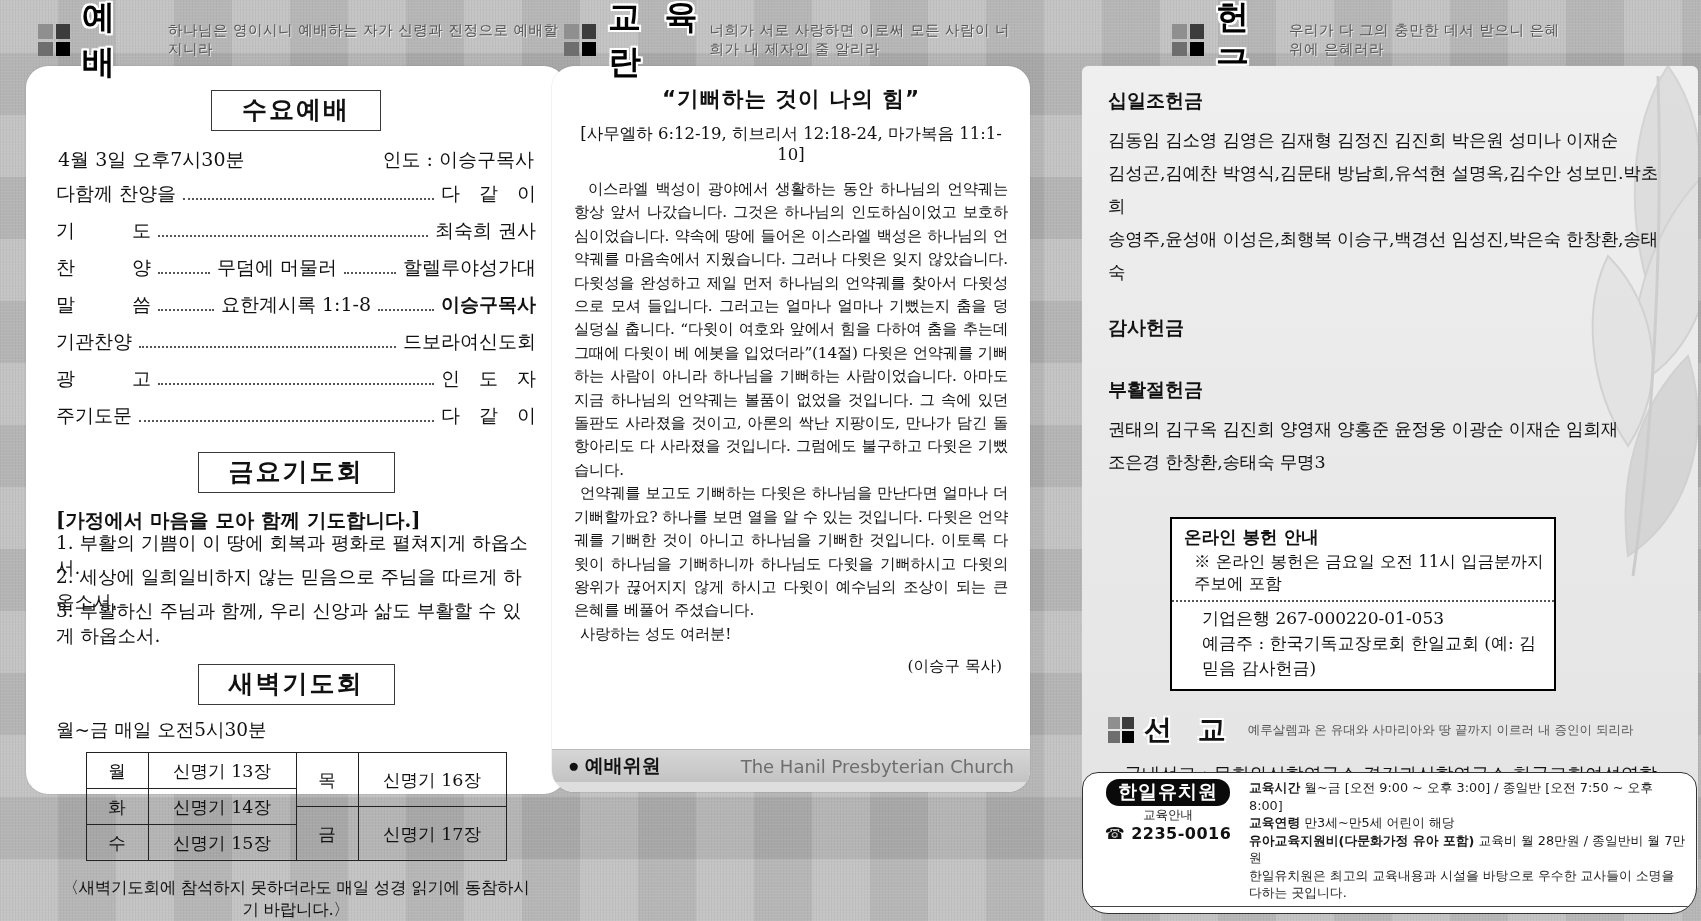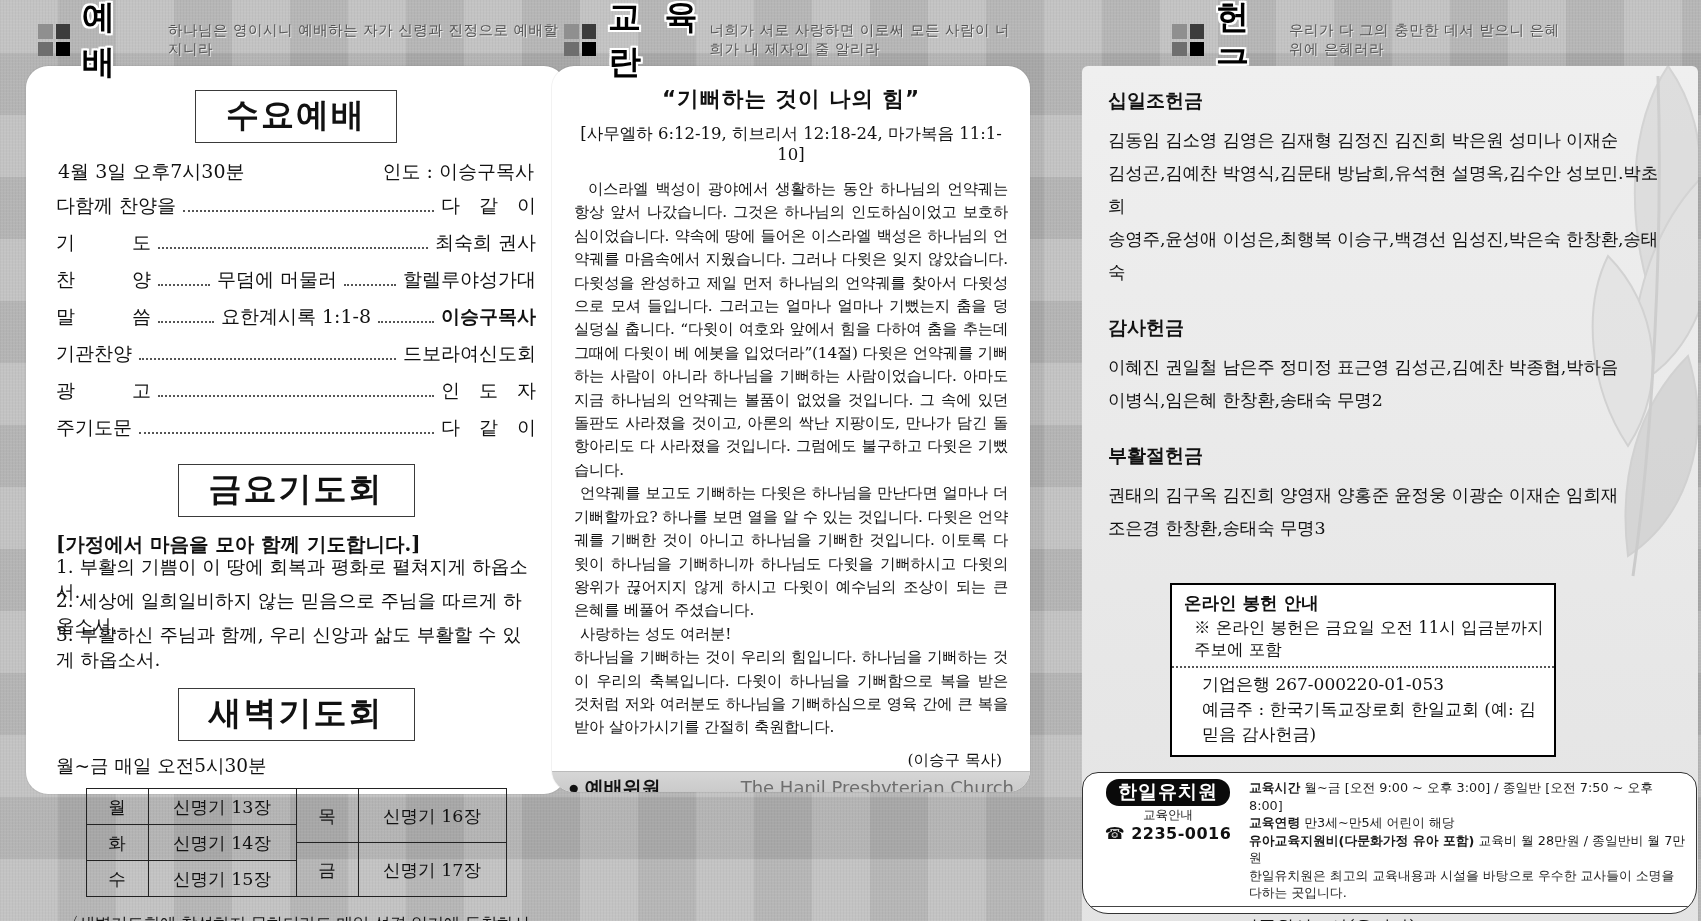"수요예배" .titlebox { font-size: 33px -> 25px }
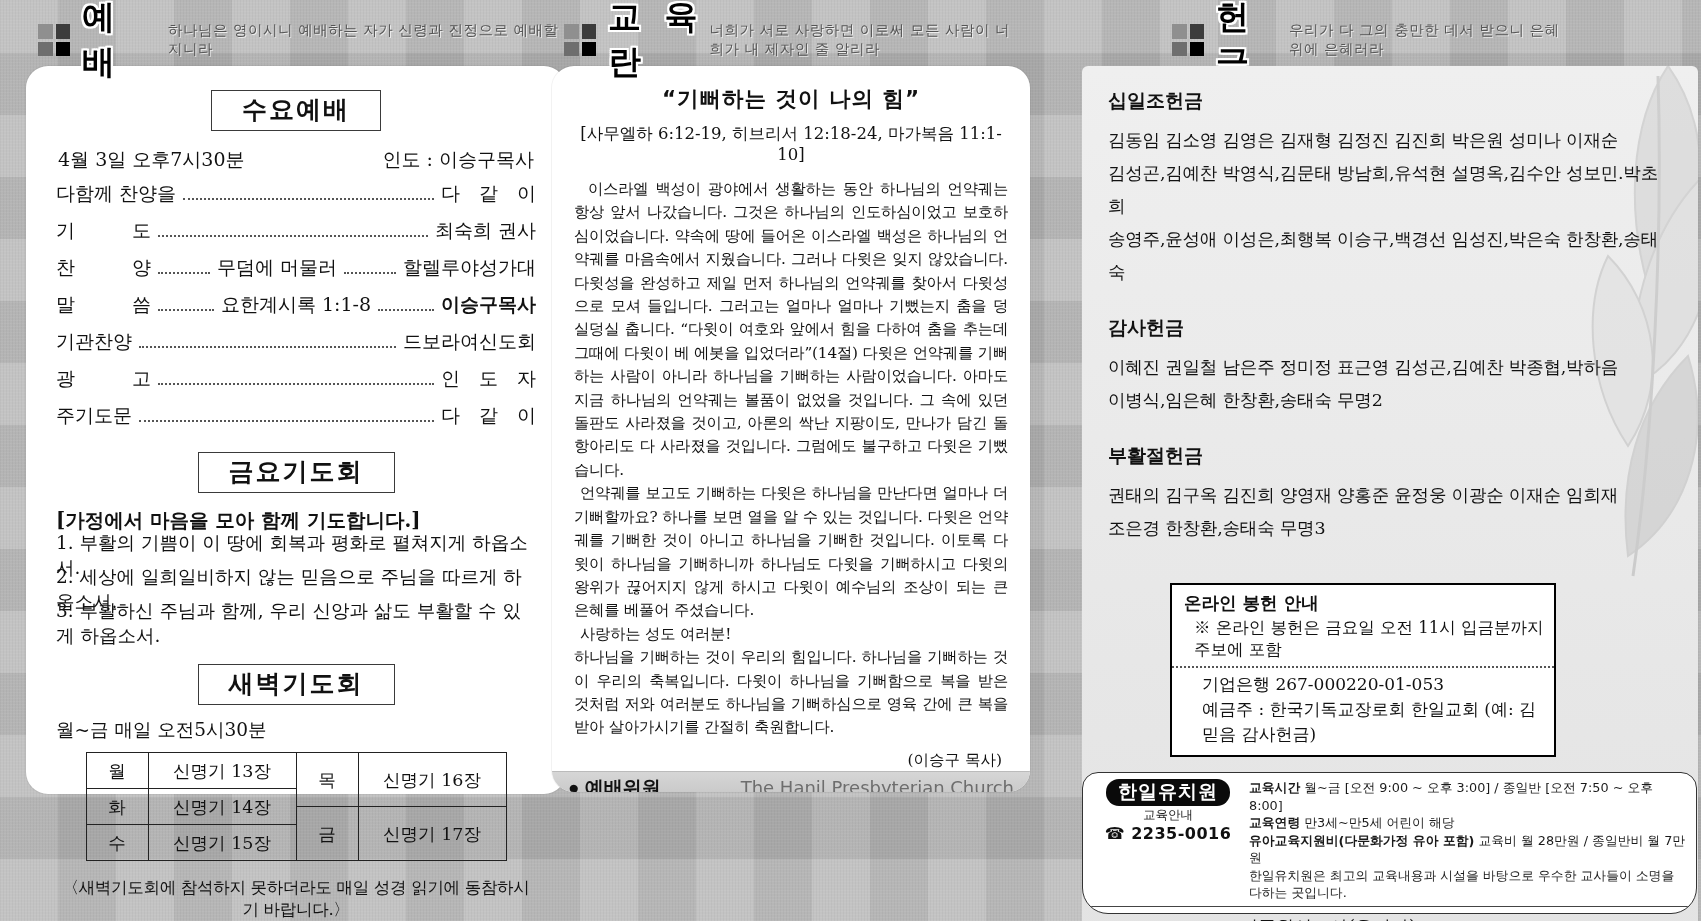"이혜진 권일철 남은주 정미정 표근영" div.off-lines { html: <div> <div>이혜진 권일철 남은주 정미정 표근영 김성곤,김예찬 박종협,박하음</div> <div>이병식,임은혜 한창환,송태숙 무명2</div> </div> -> none }
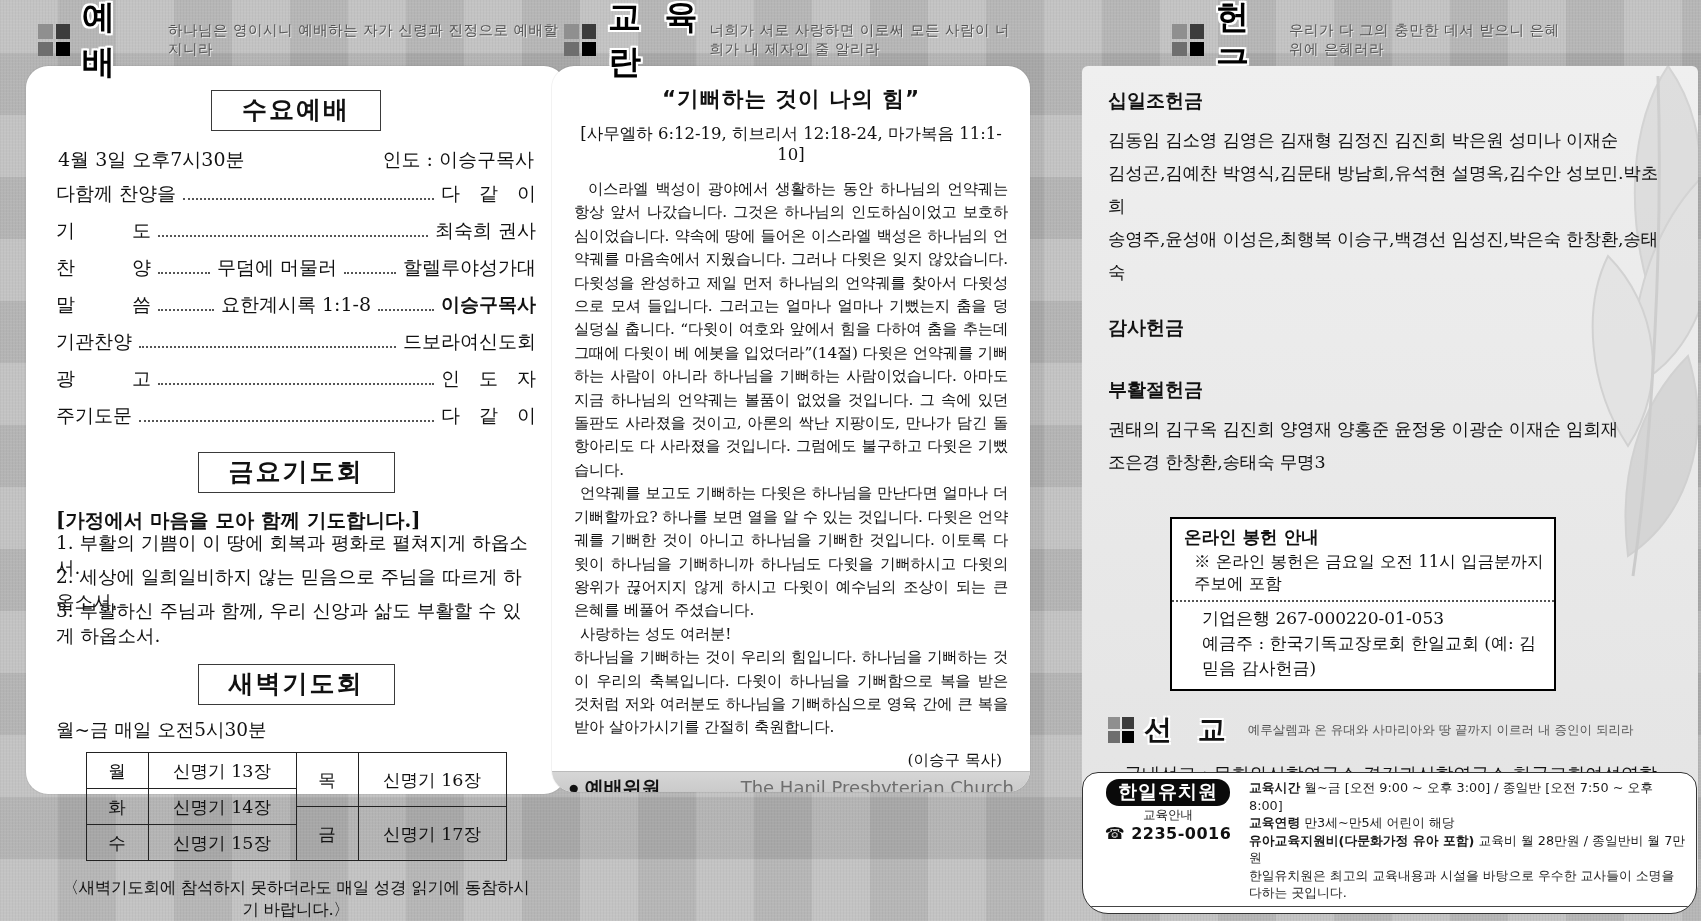"하나님을 기뻐하는 것이 우리의 힘입니다." p { html: <p>하나님을 기뻐하는 것이 우리의 힘입니다. 하나님을 기뻐하는 것이 우리의 축복입니다. 다윗이 하나님을 기뻐함으로 복을 받은 것처럼 저와 여러분도 하나님을 기뻐하심으로 영육 간에 큰 복을 받아 살아가시기를 간절히 축원합니다.</p> -> none }
